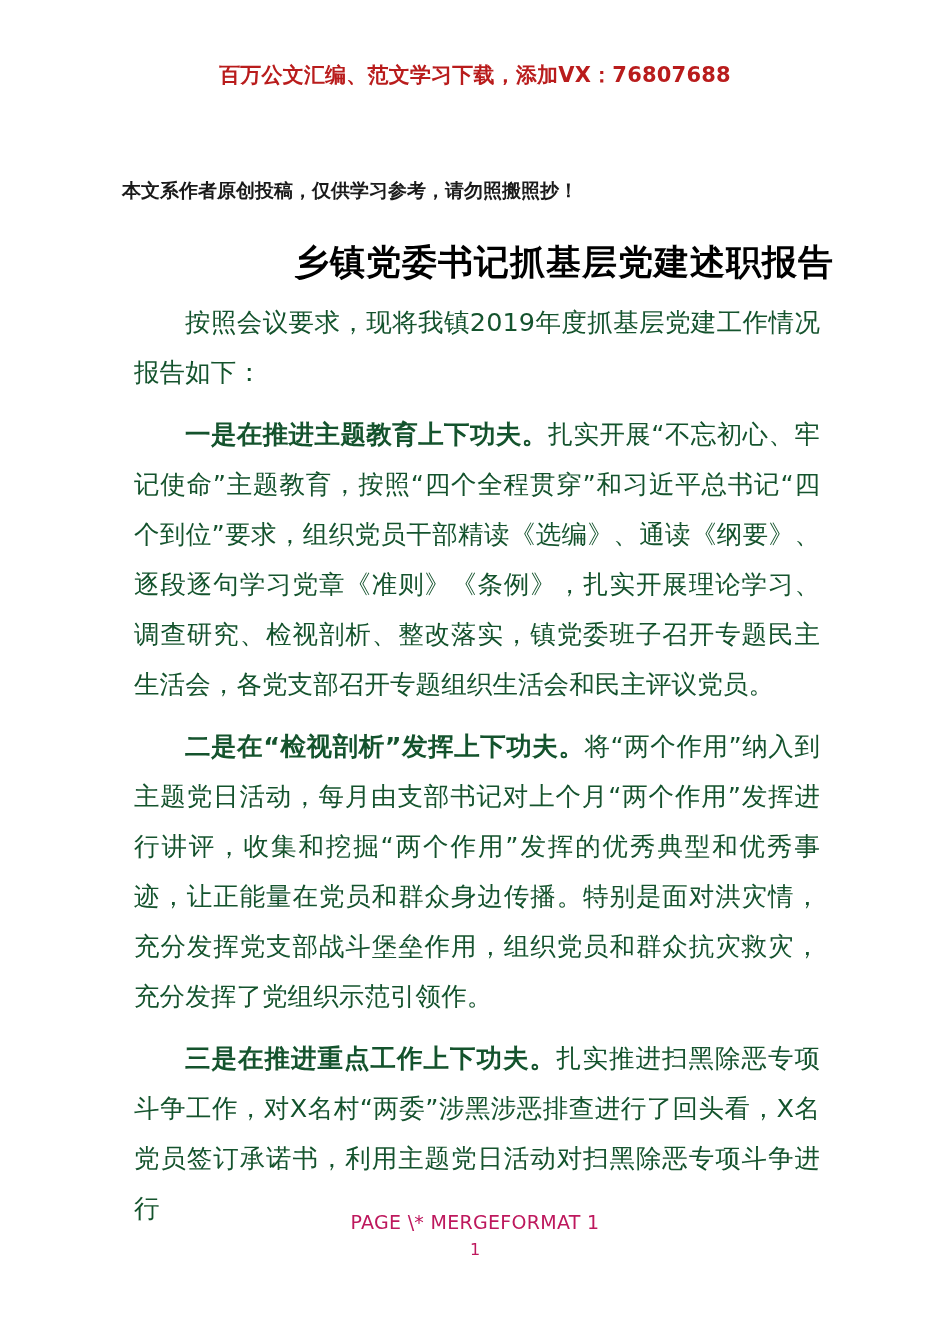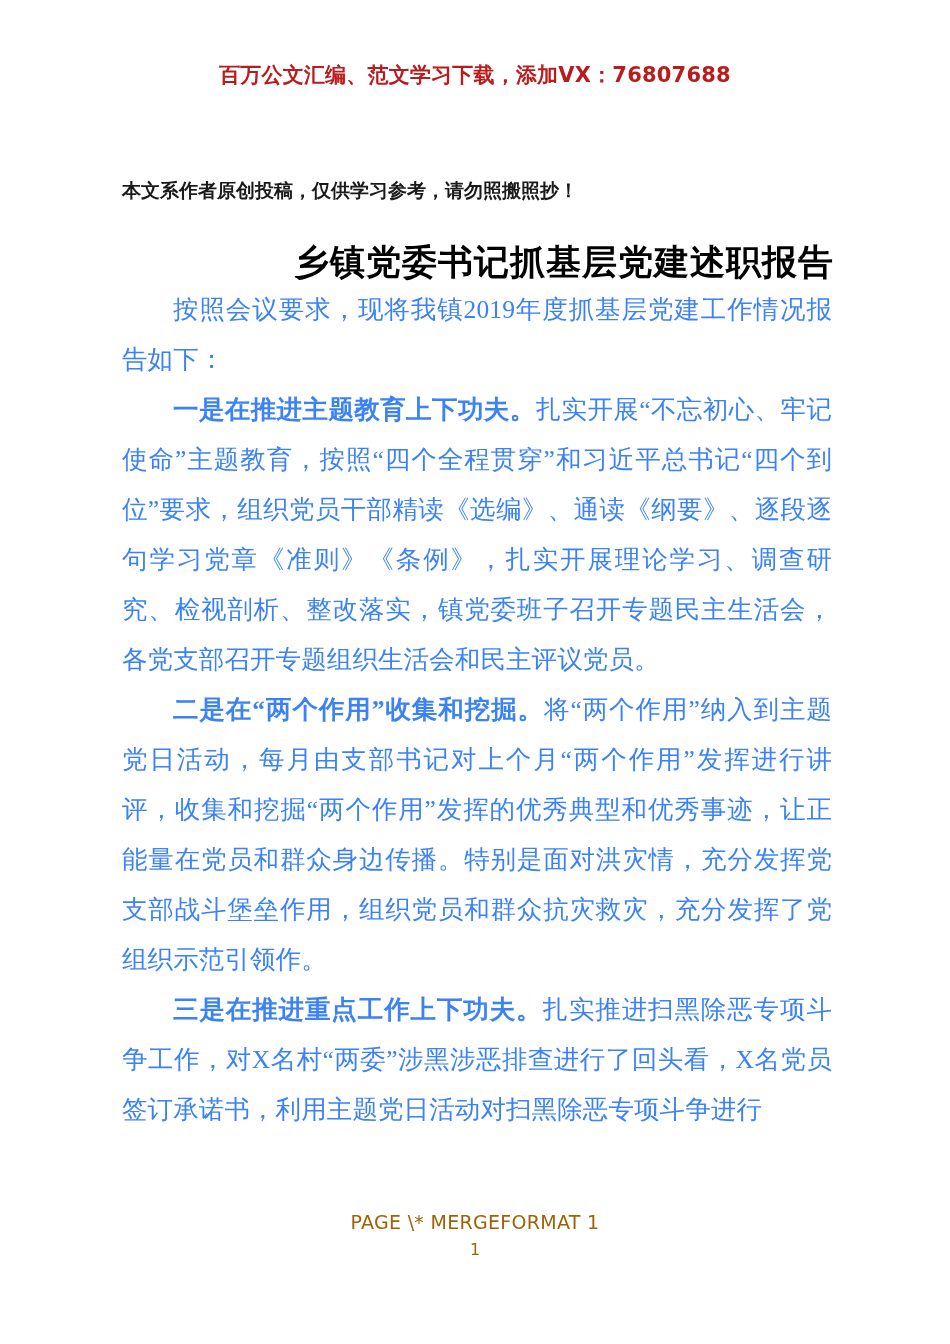"按照会议要求，现将我镇2019年度抓基层党建工作情况报告如下：" .para { color: #3b82f6 -> #14532d; font-family: Liberation Serif, serif -> none; margin: 0 -> 12px }
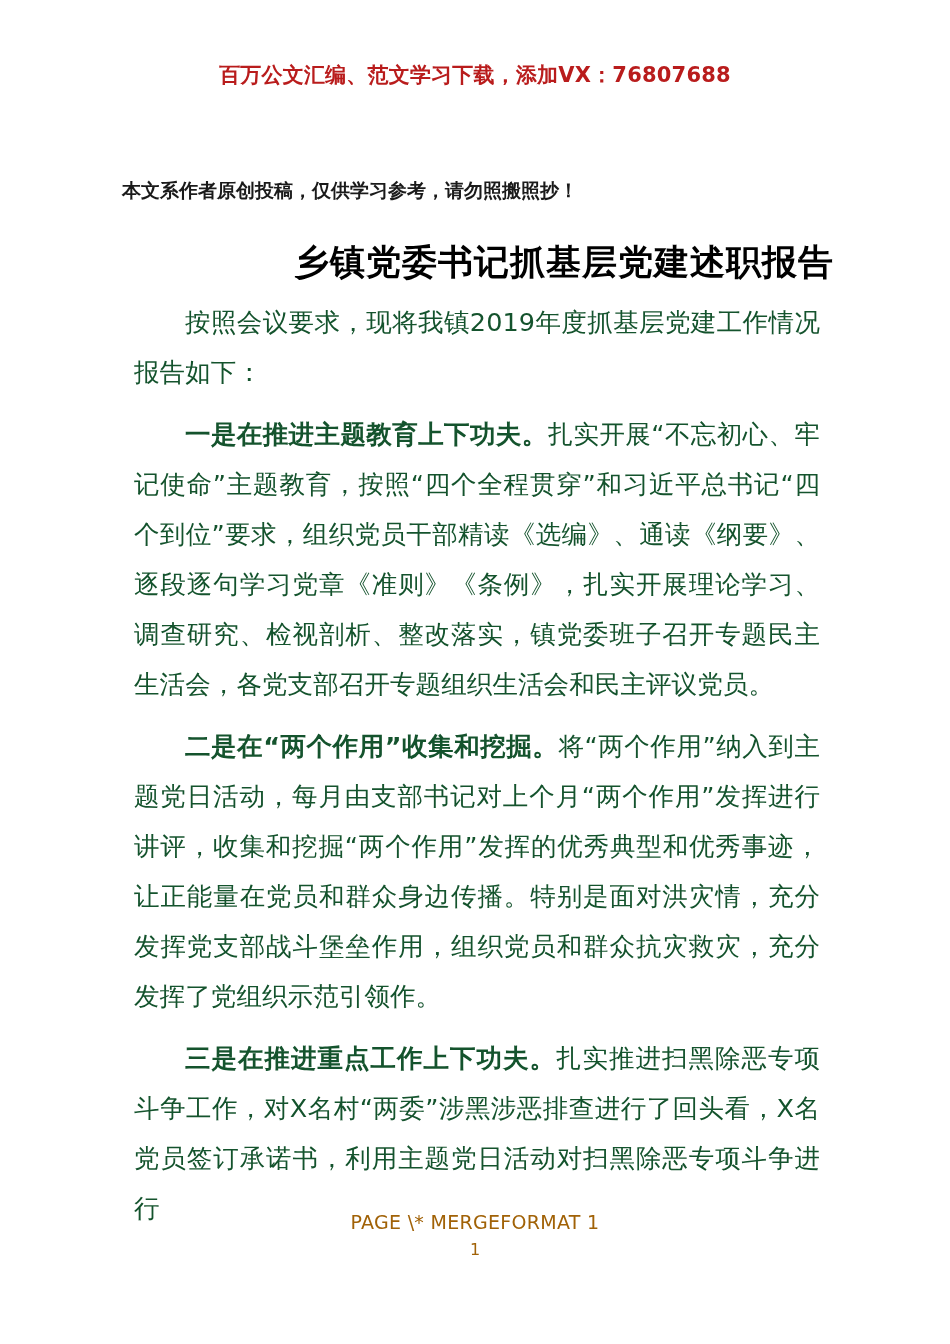"二是在“两个作用”收集和挖掘。" span.lead { text: 两个作用”收集和挖掘 -> 检视剖析”发挥上下功夫 }
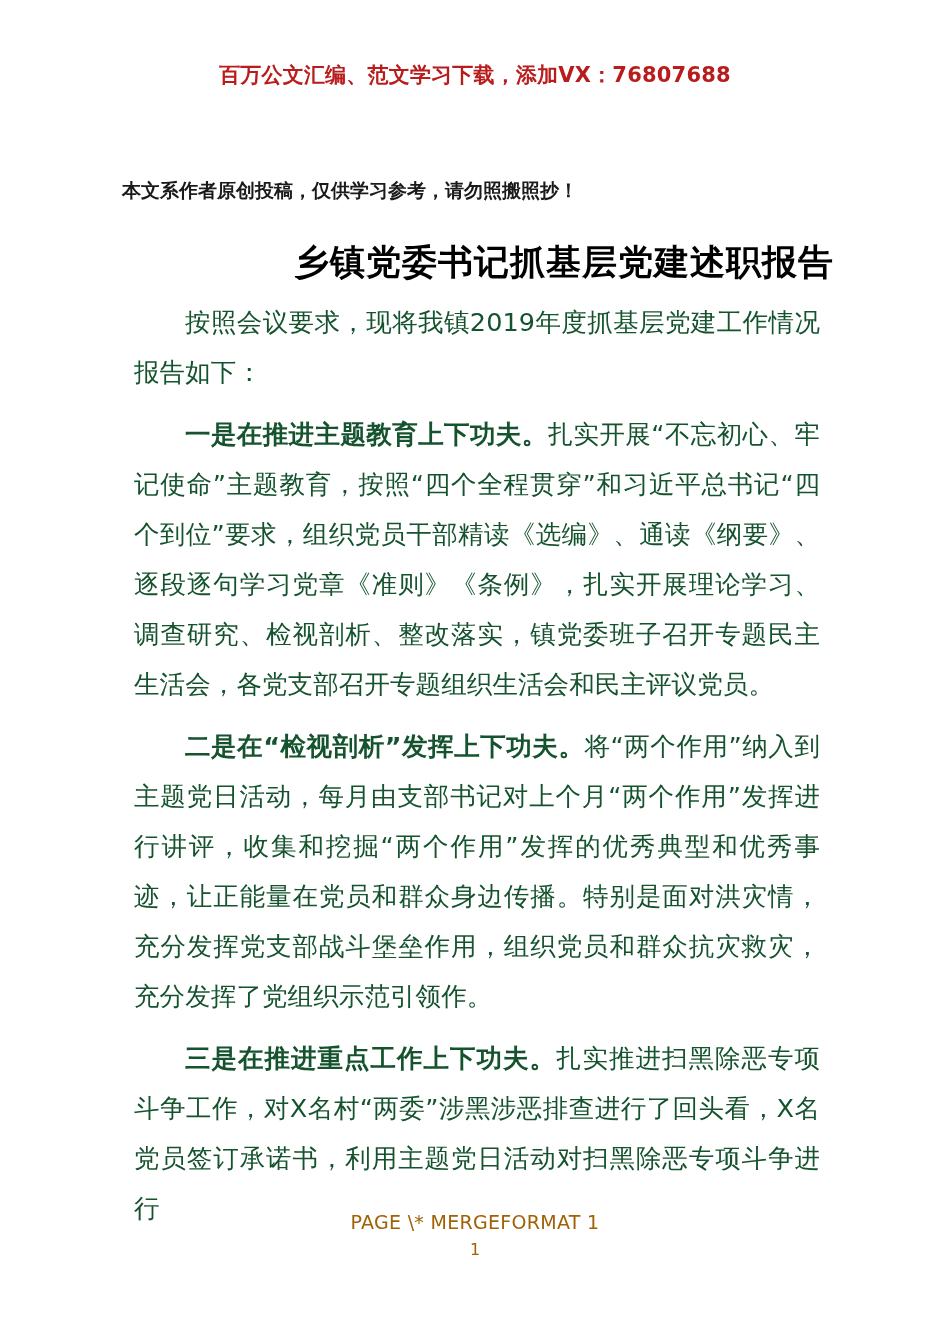"PAGE \* MERGEFORMAT 1" .footer { color: #a16207 -> #be185d }
